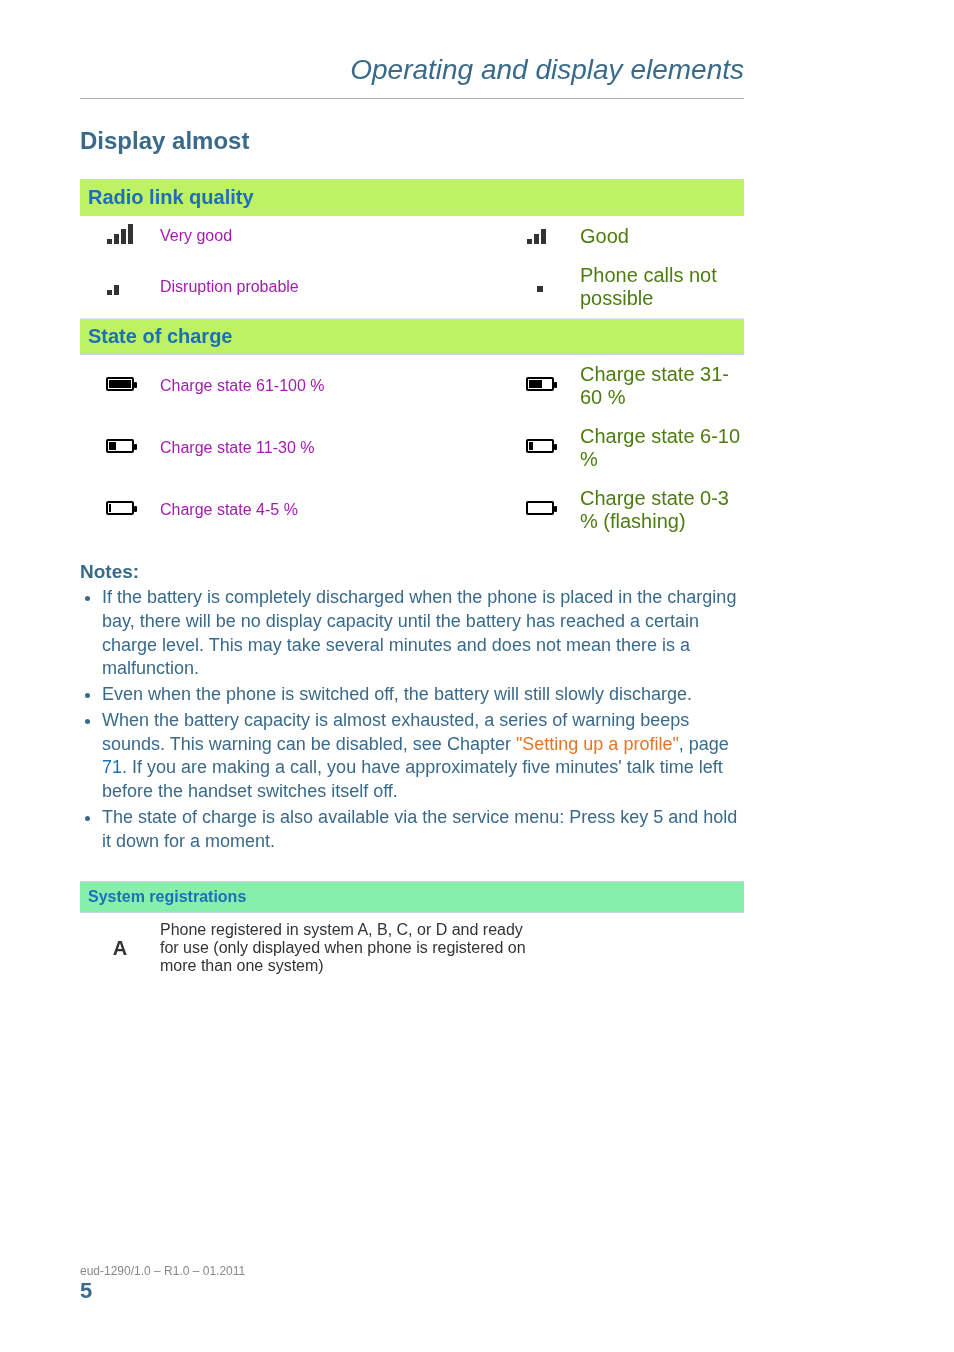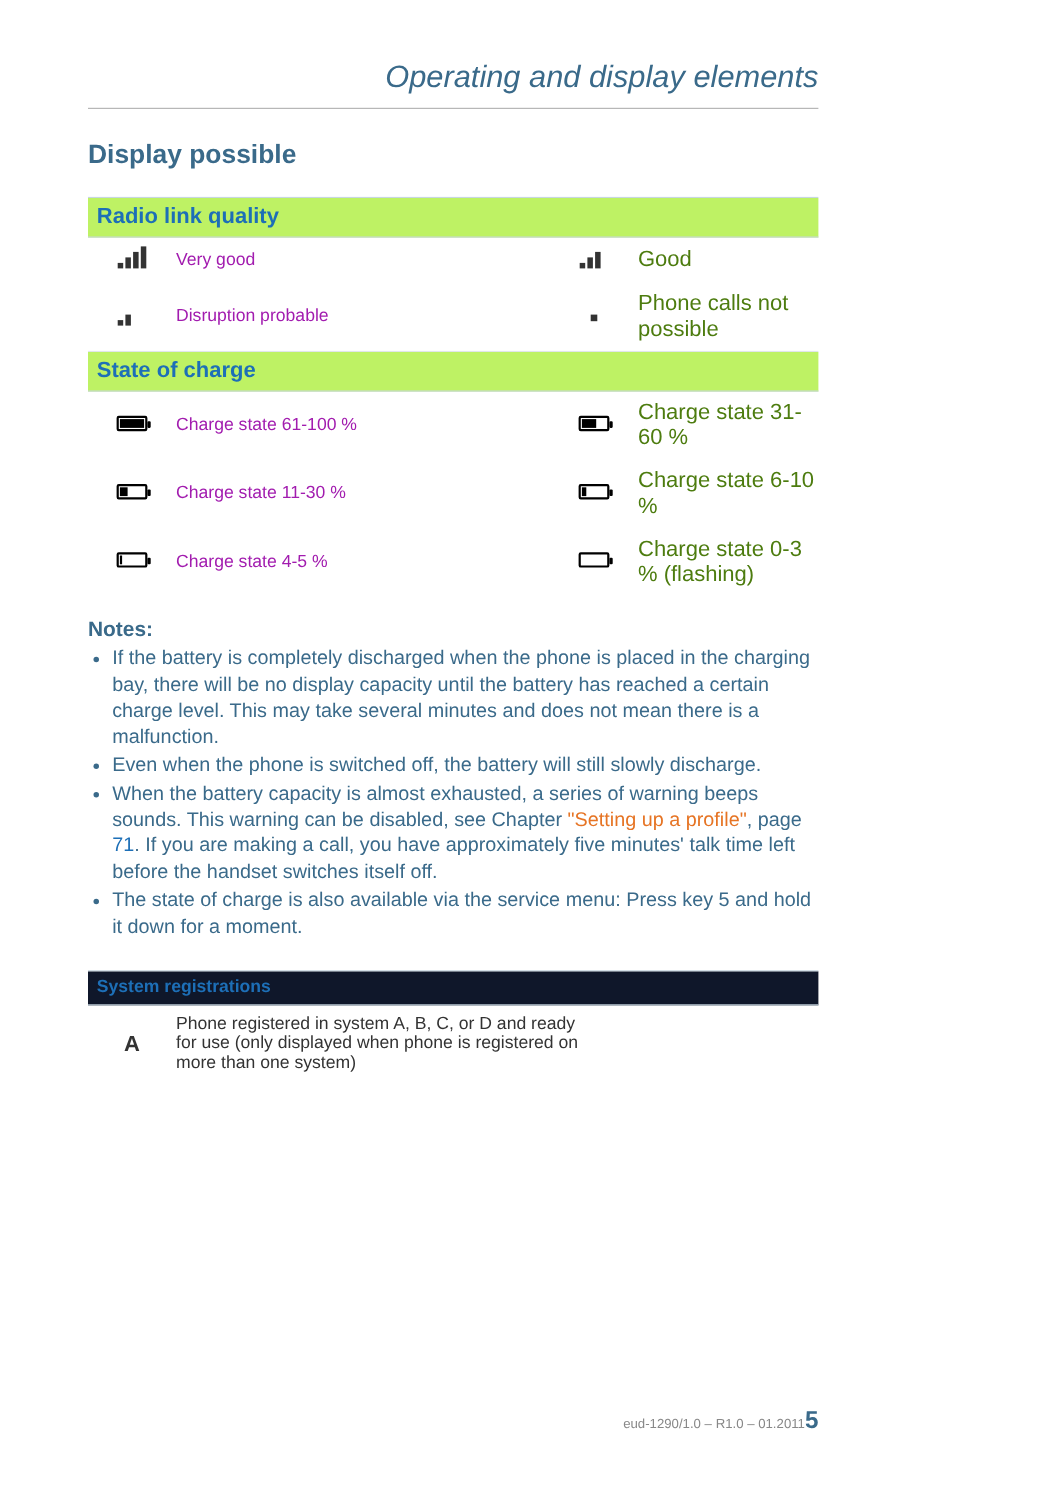"Display possible" div.h2 { text: possible -> almost }
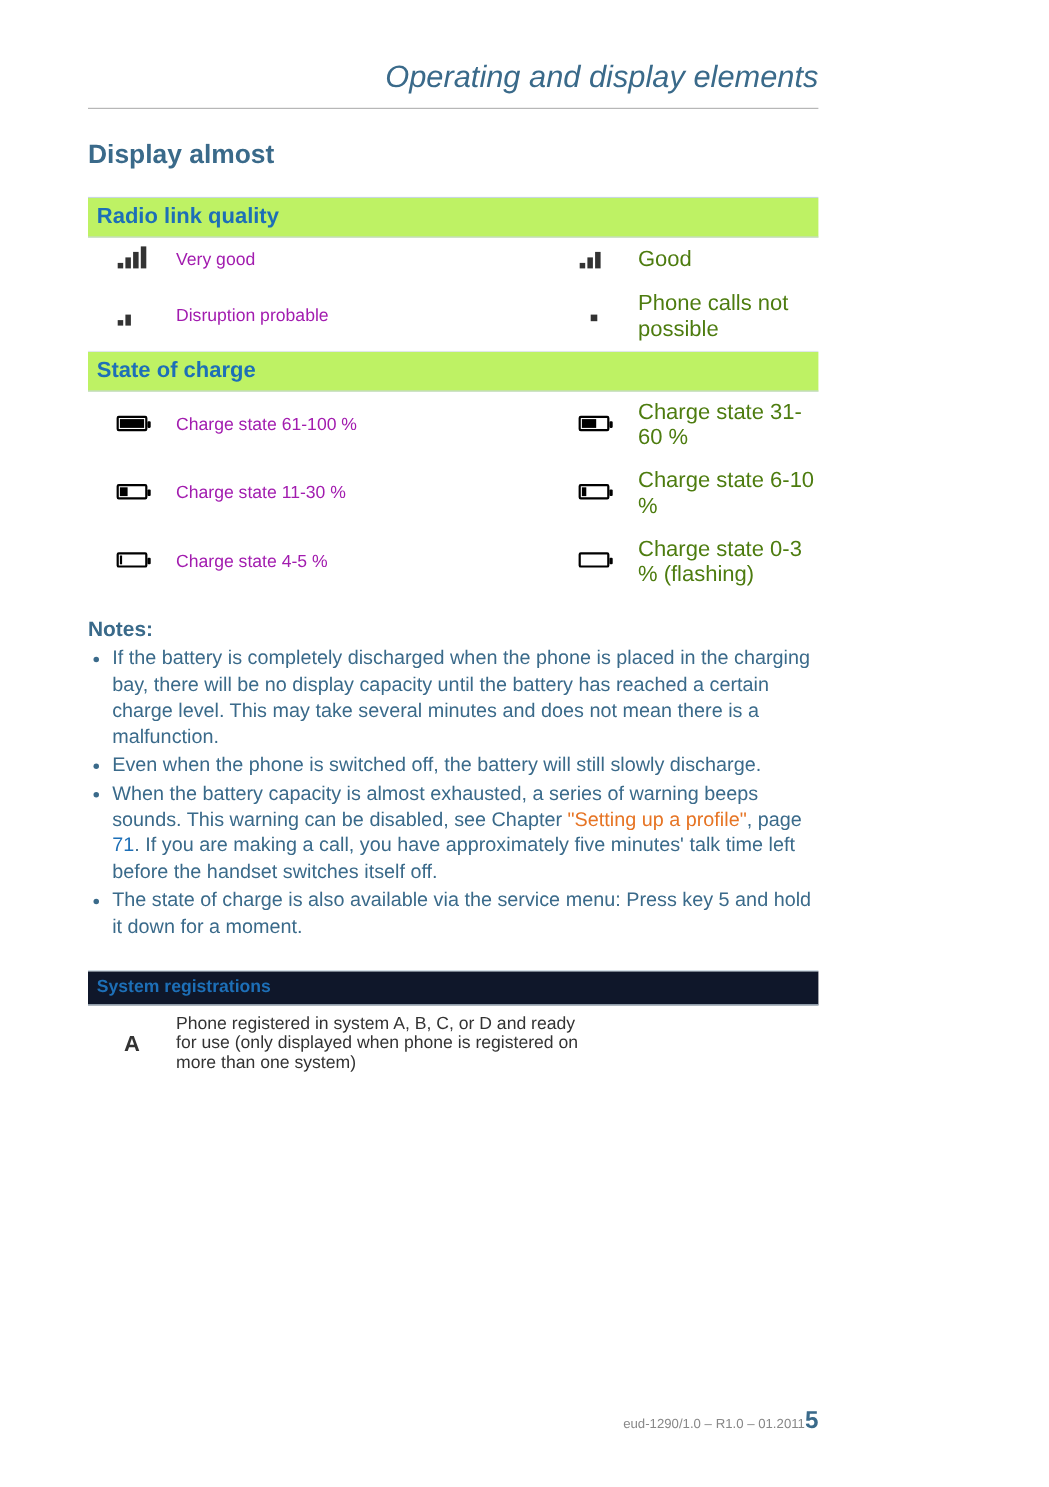"System registrations" .systable .sect-head td { background: #0f172a -> #86efac }
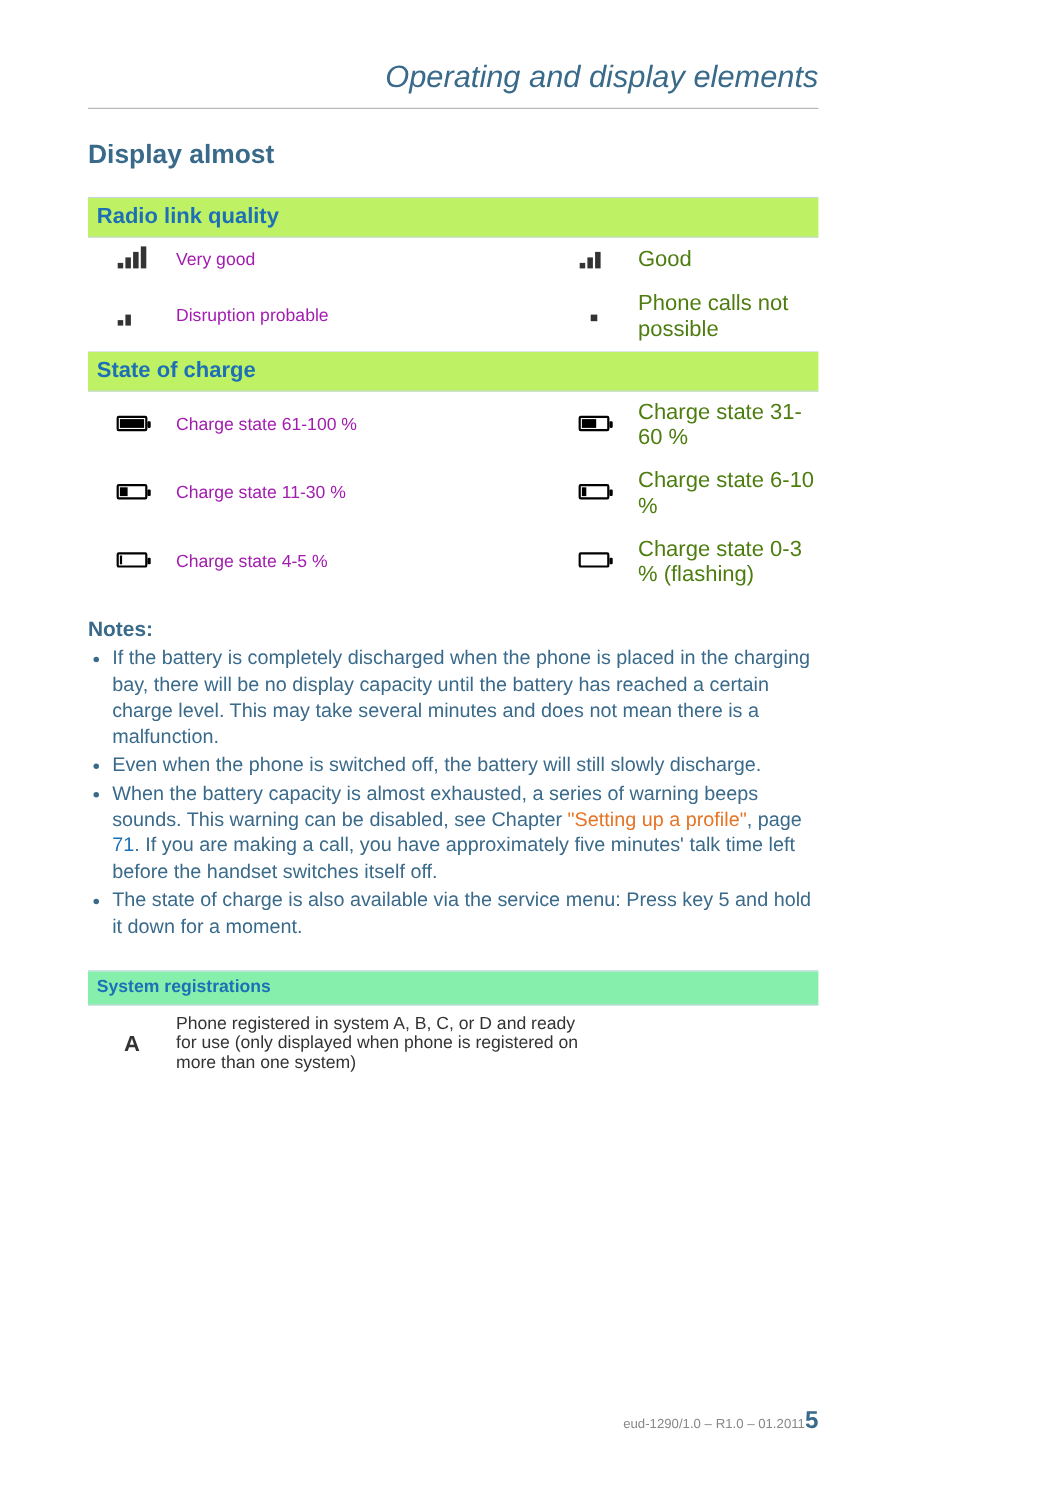"eud-1290/1.0 – R1.0 – 01.2011" .footer { flex-direction: none -> column; justify-content: flex-end -> flex-start }
